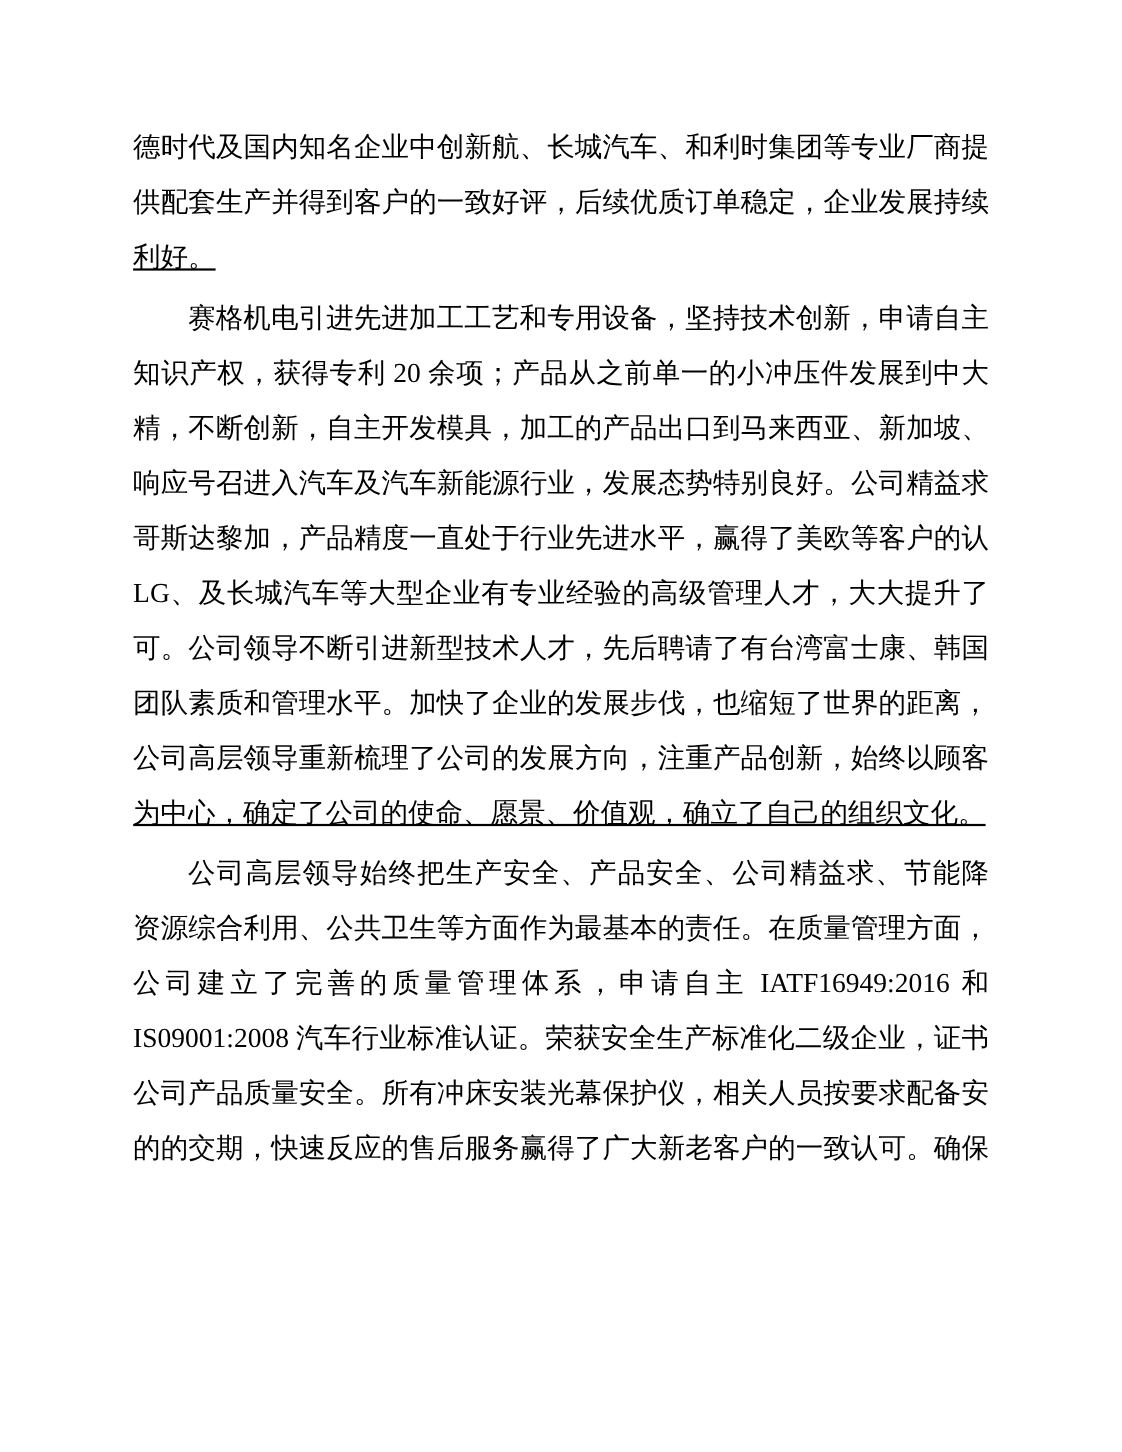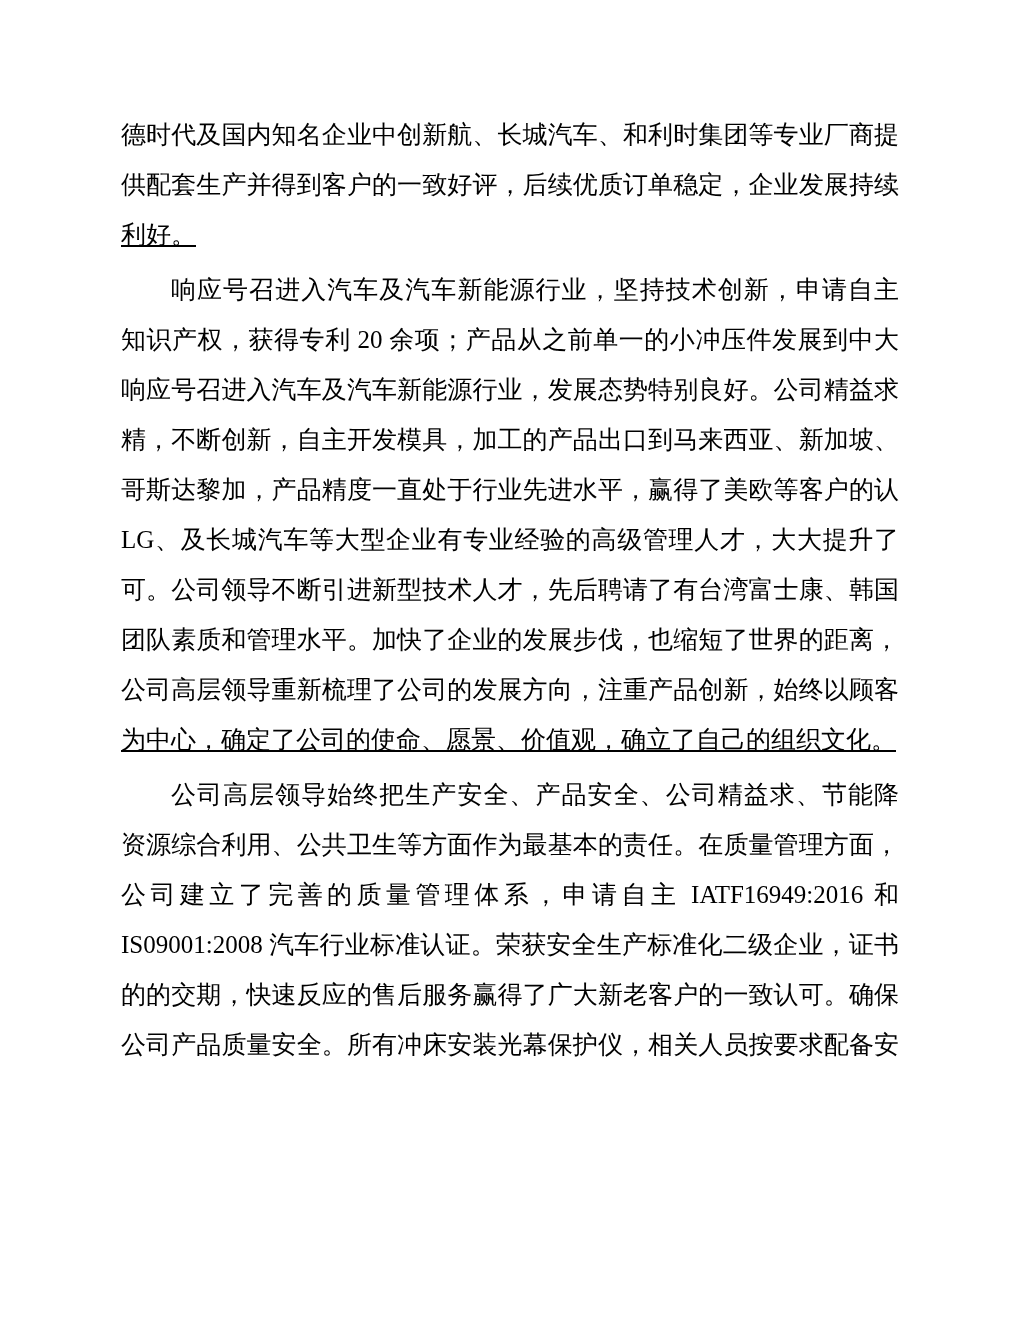"响应号召进入汽车及汽车新能源行业，坚持技术创新，申请自主" div.line { text: 响应号召进入汽车及汽车新能源行业 -> 赛格机电引进先进加工工艺和专用设备 }
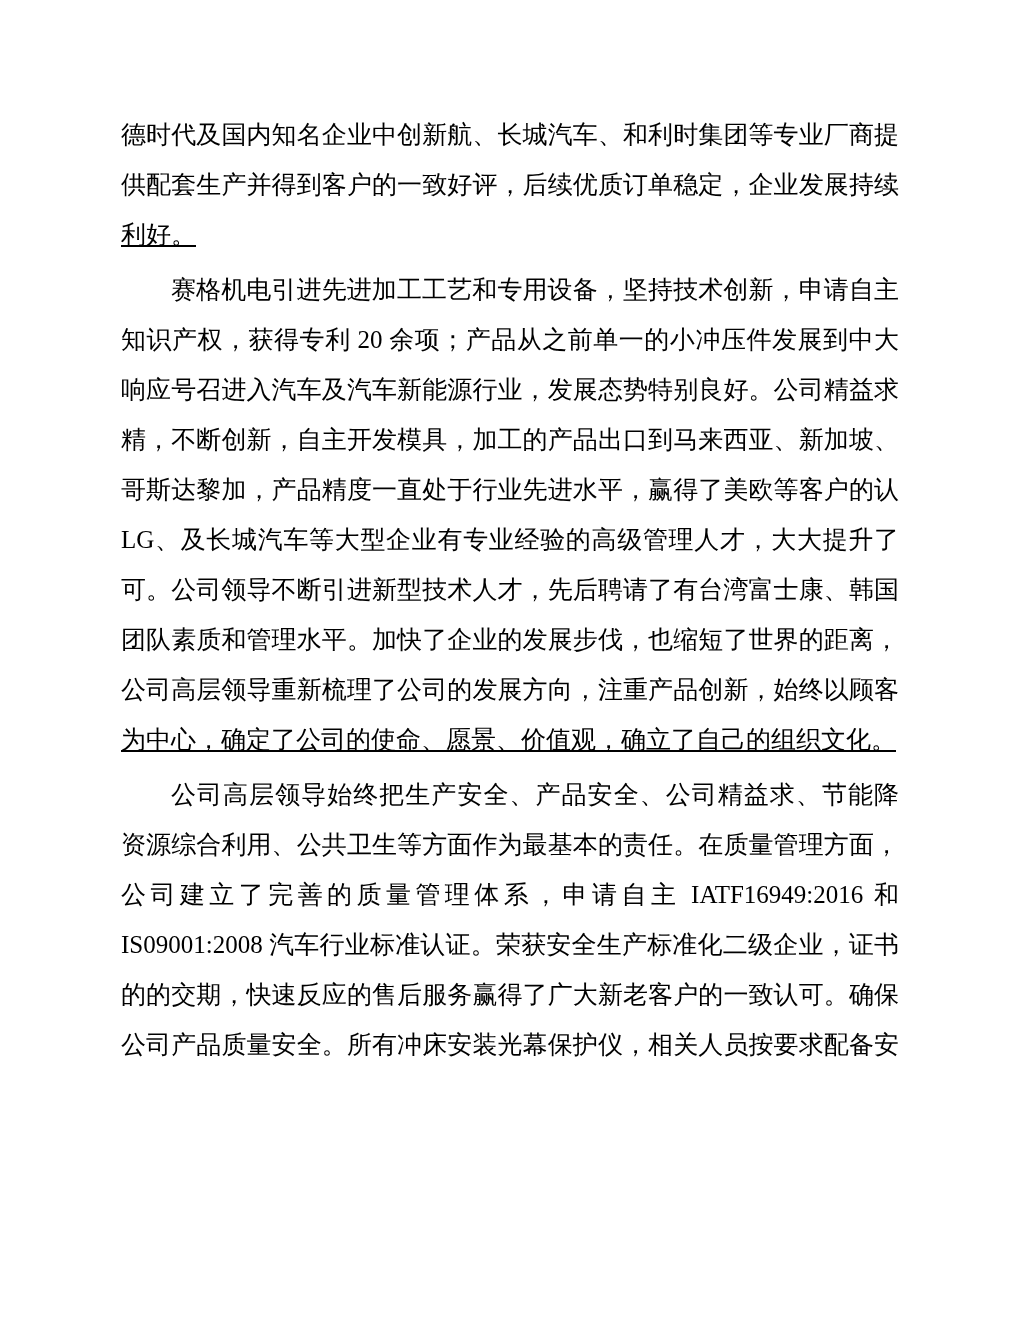"响应号召进入汽车及汽车新能源行业，发展态势特别良好。公司精益求" div.line { order: before "精，不断创新，自主开发模具，加工的产品出口到马来西亚、新加坡、" -> after "精，不断创新，自主开发模具，加工的产品出口到马来西亚、新加坡、" }
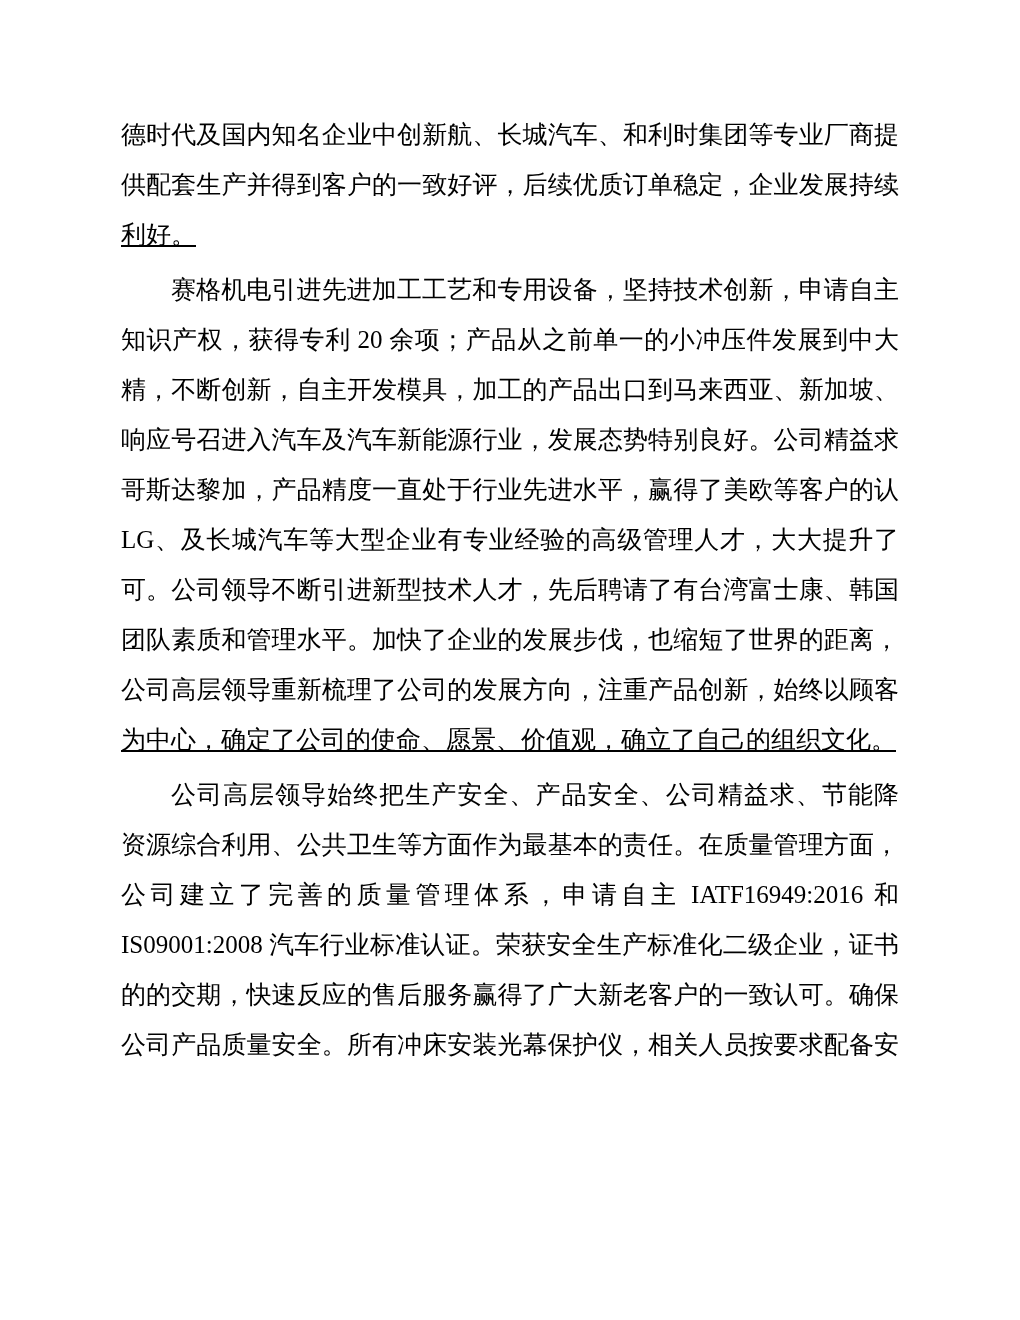"的的交期，快速反应的售后服务赢得了广大新老客户的一致认可。确保" div.line { order: before "公司产品质量安全。所有冲床安装光幕保护仪，相关人员按要求配备安" -> after "公司产品质量安全。所有冲床安装光幕保护仪，相关人员按要求配备安" }
